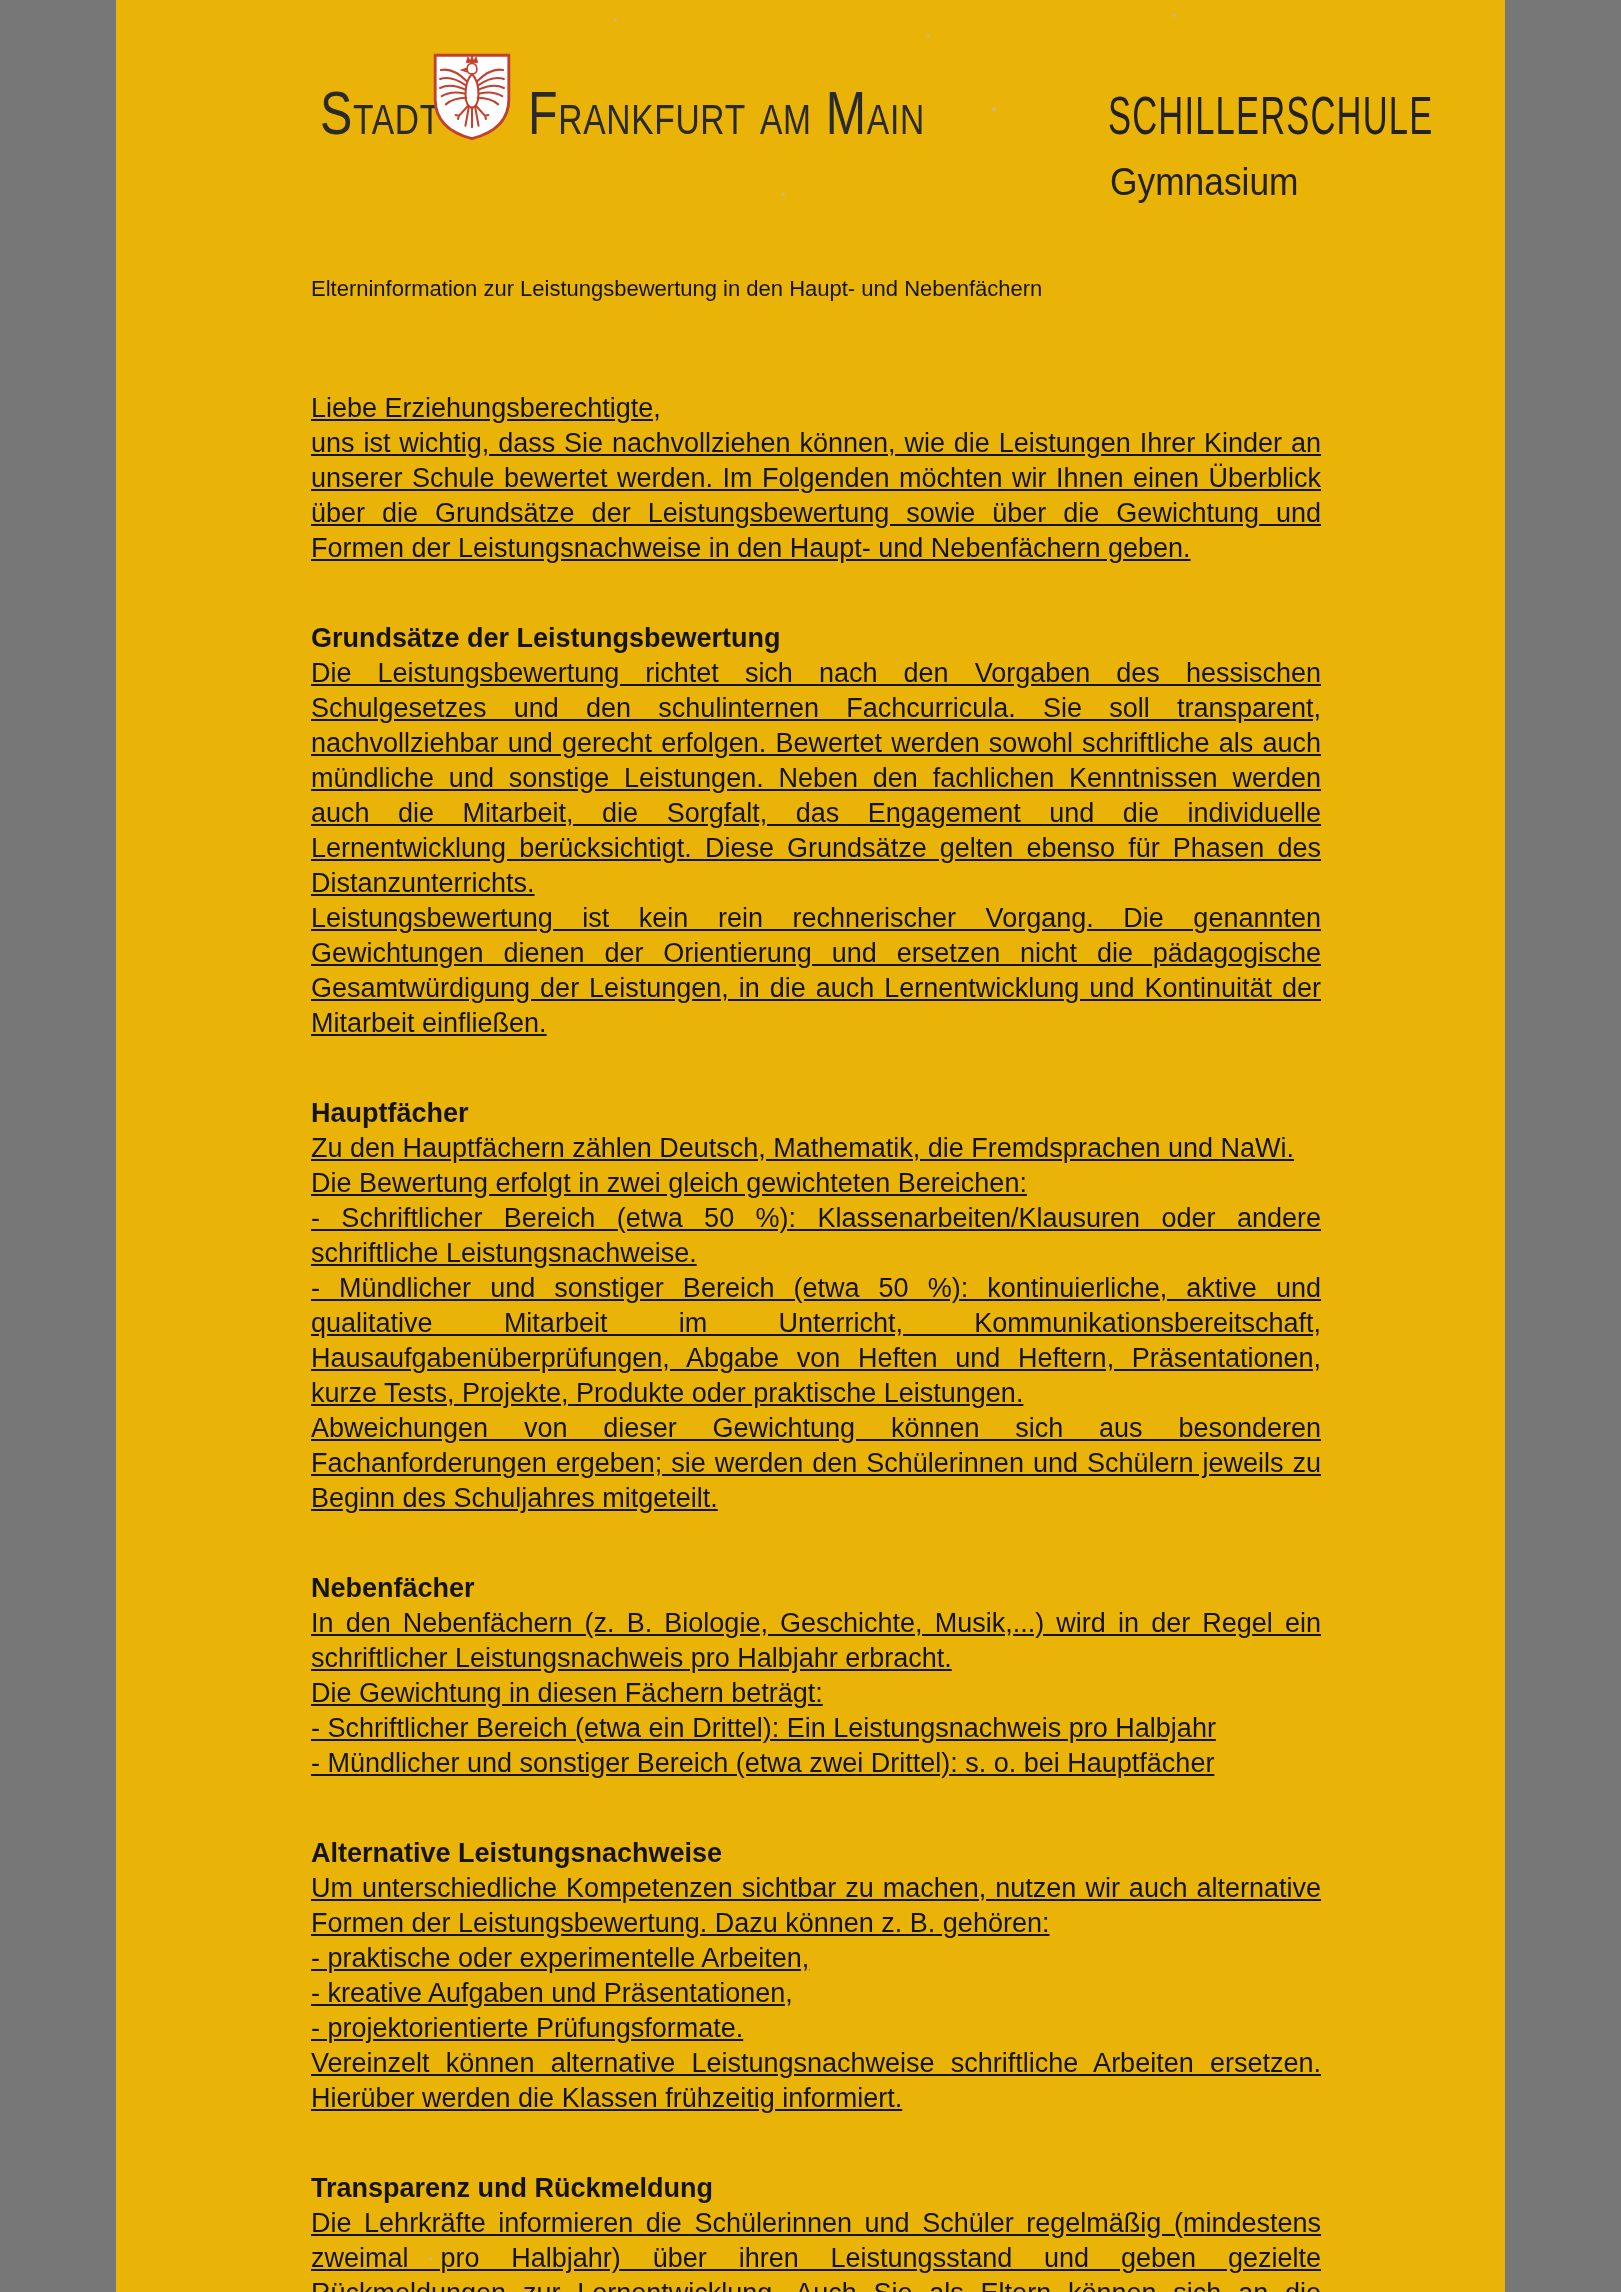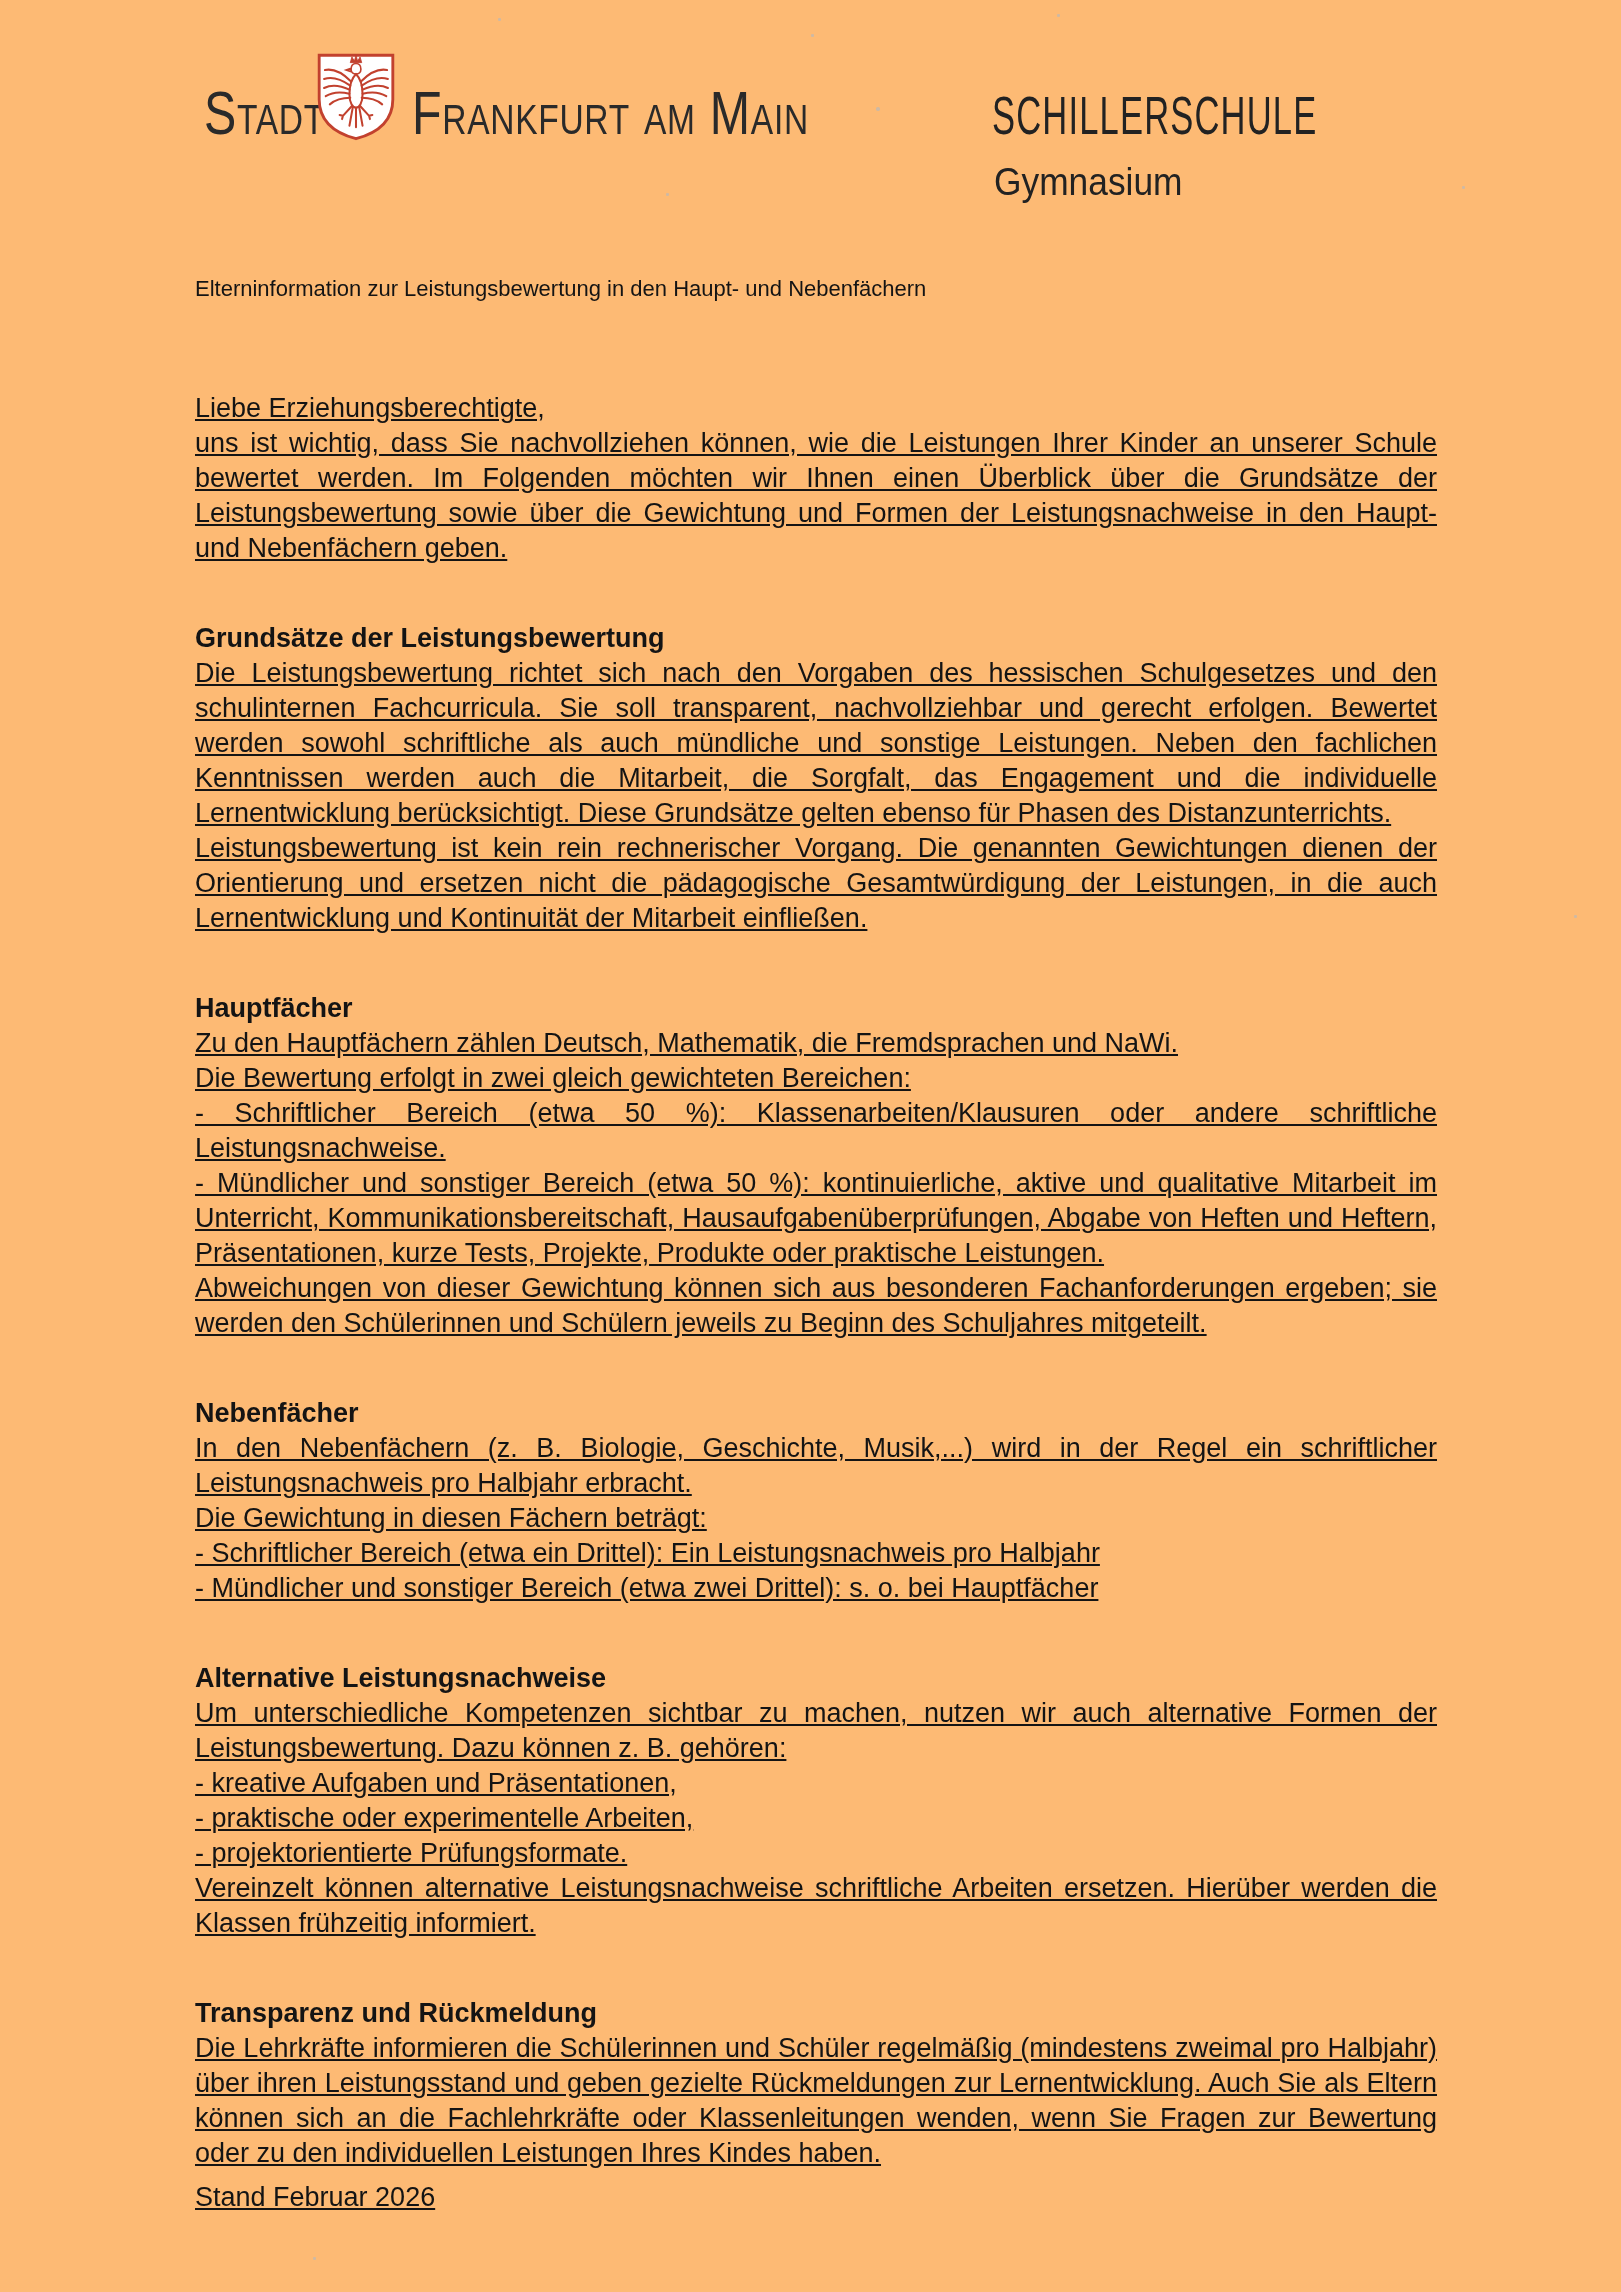"Stadt" .page { background: #fdba74 -> #eab308; width: 1621px -> 1389px }
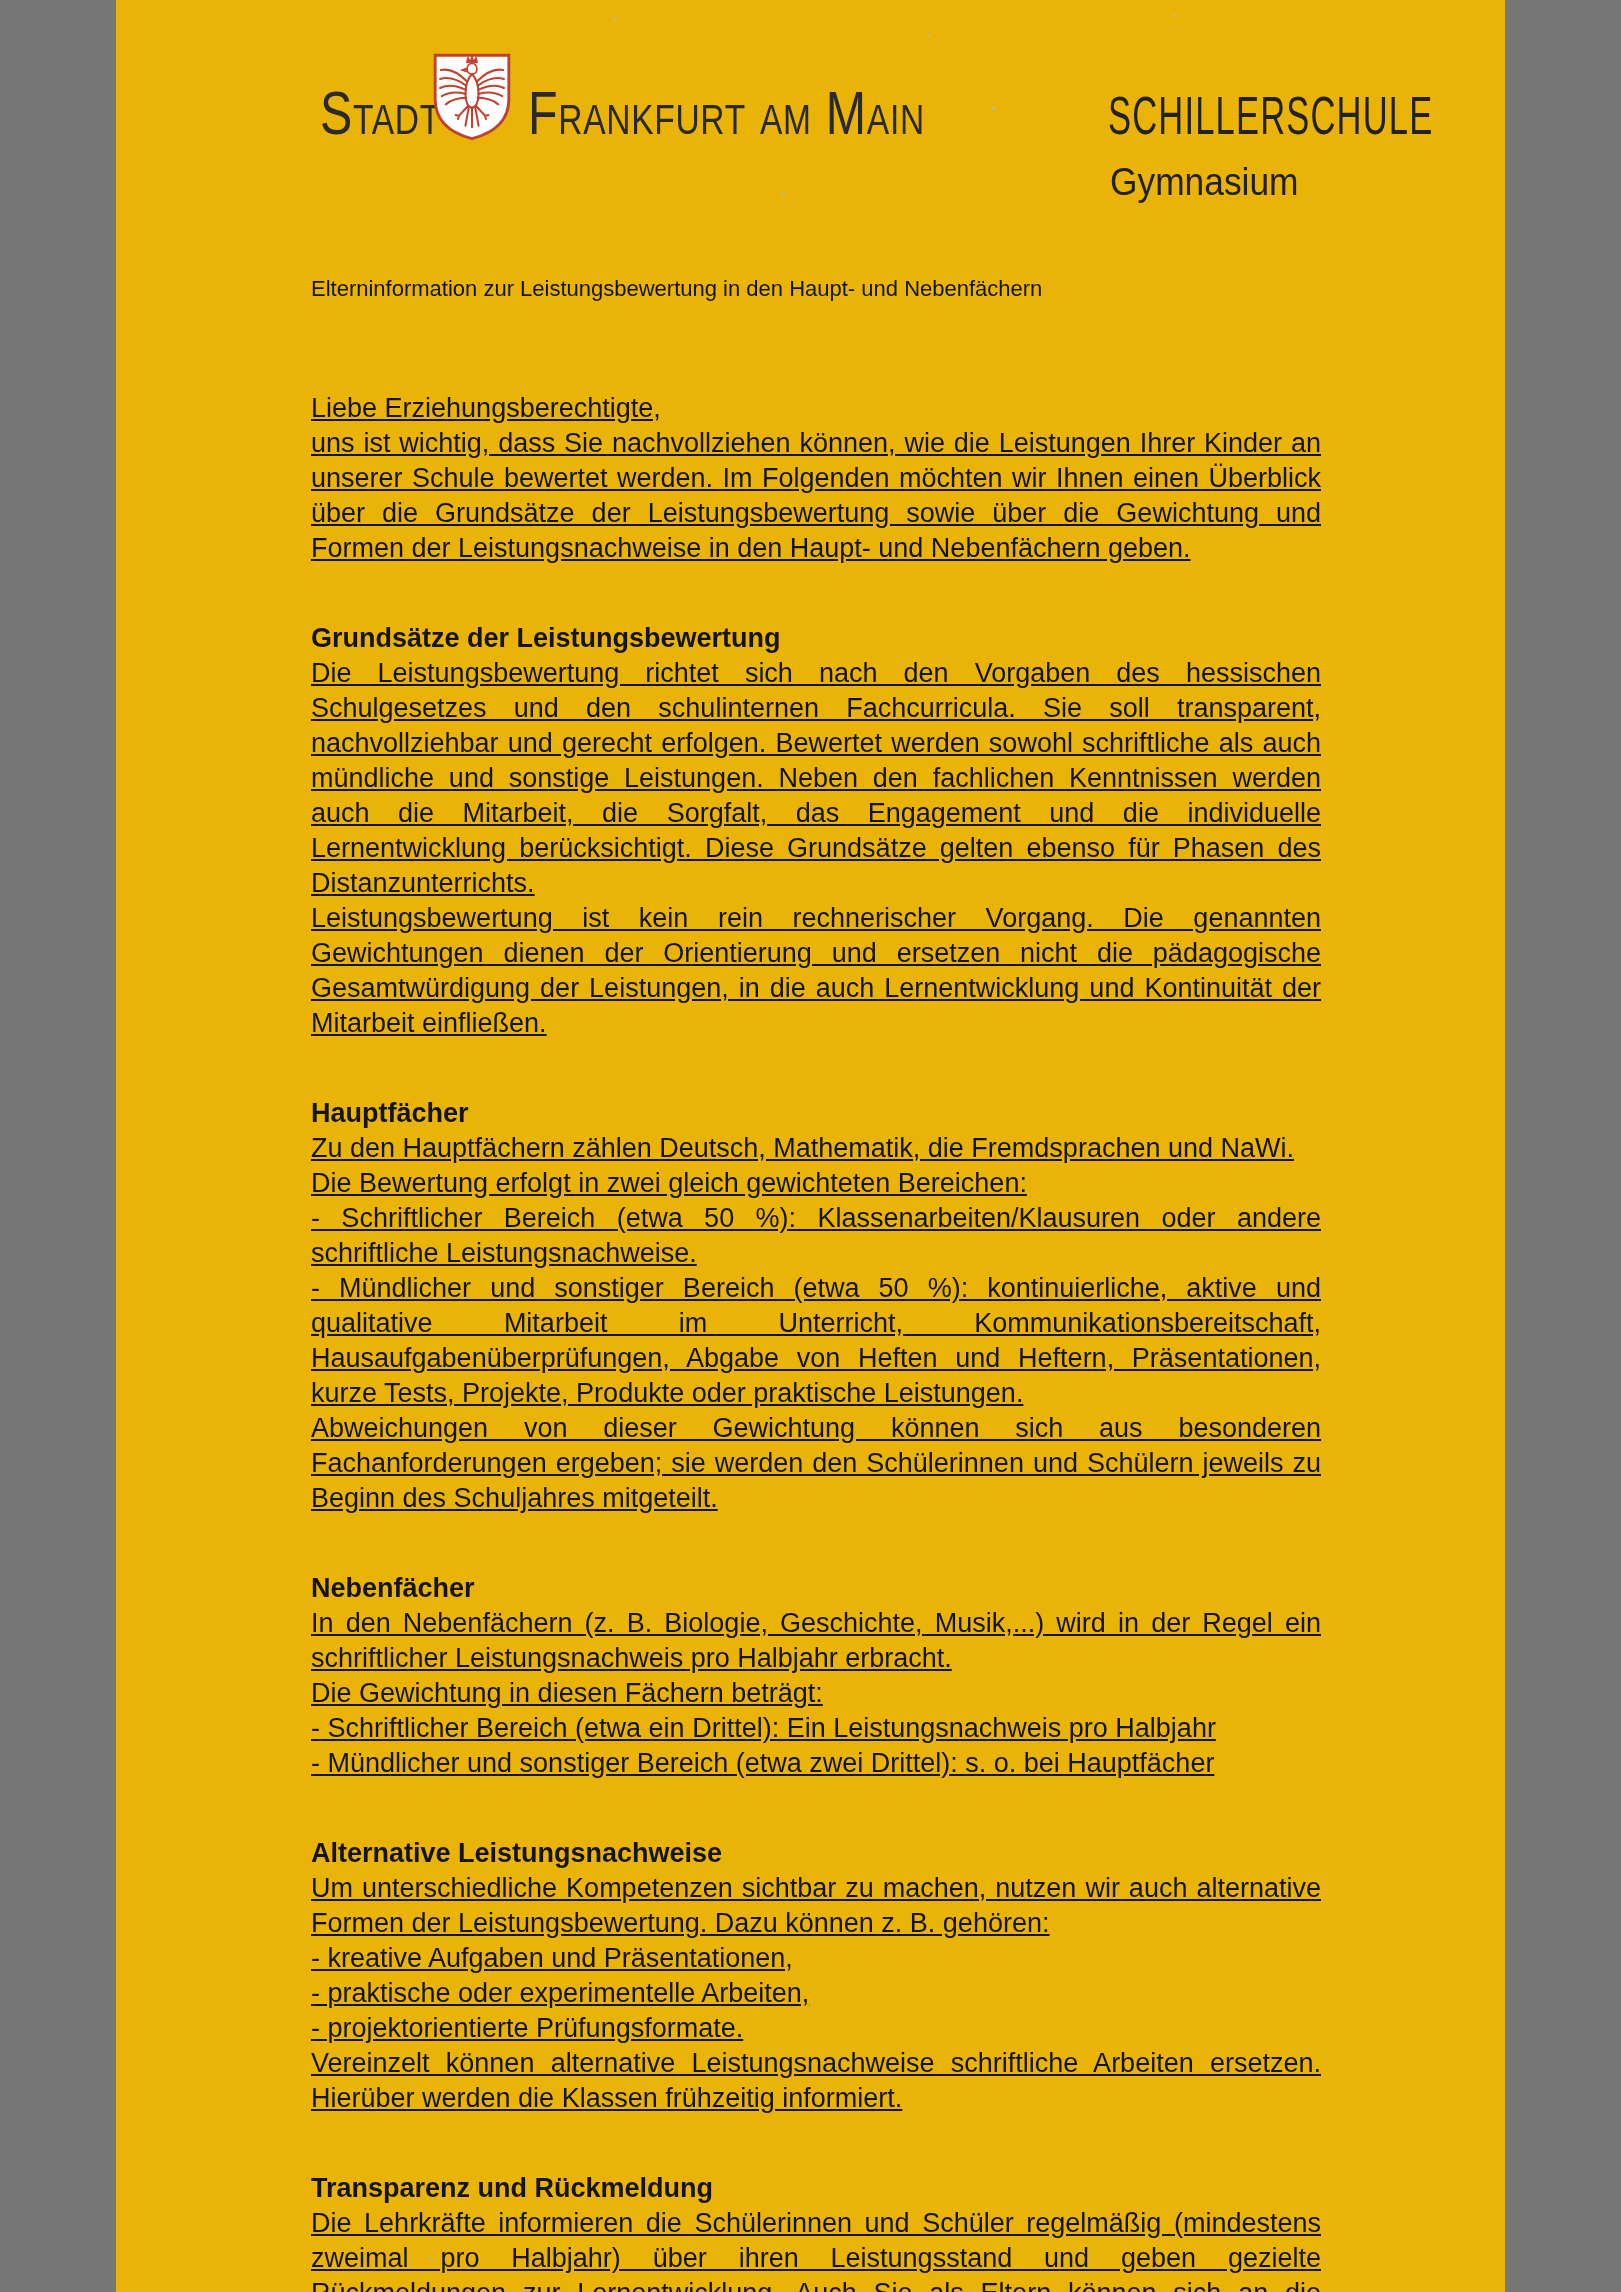"- kreative Aufgaben und Präsentationen," p { order: before "- praktische oder experimentelle" -> after "- praktische oder experimentelle" }
